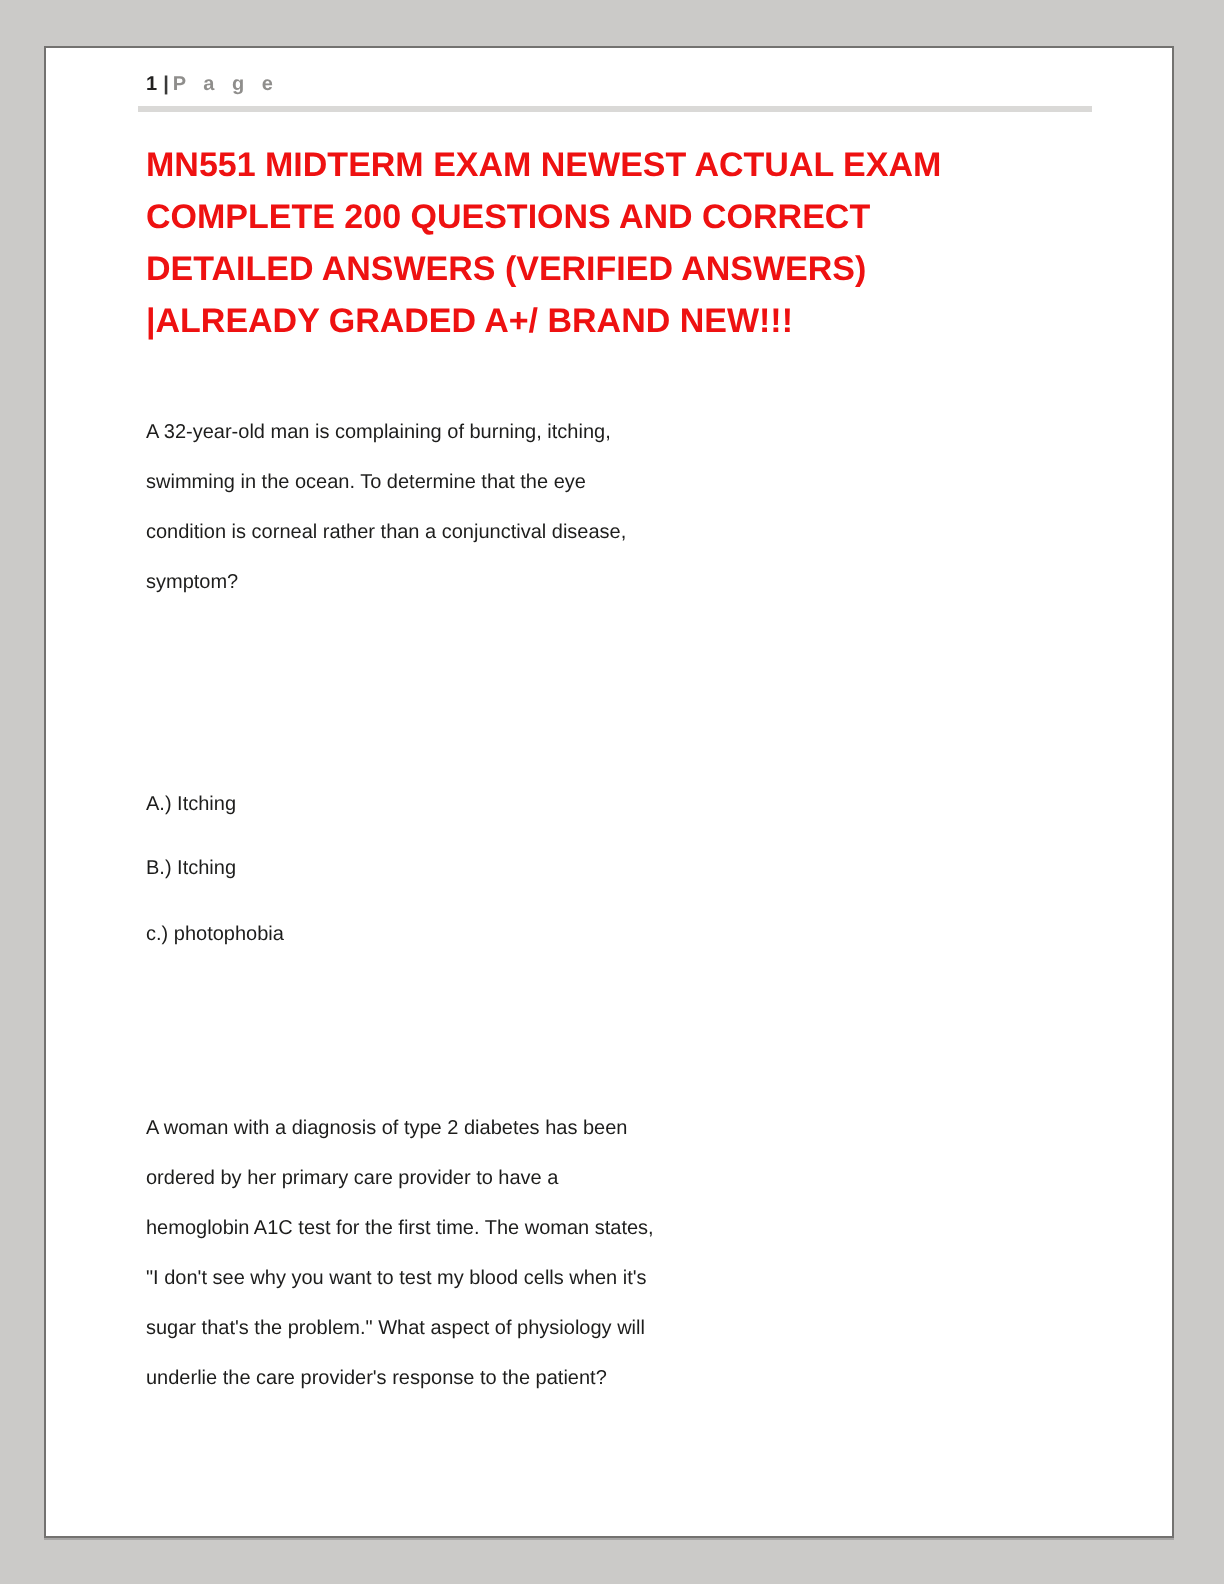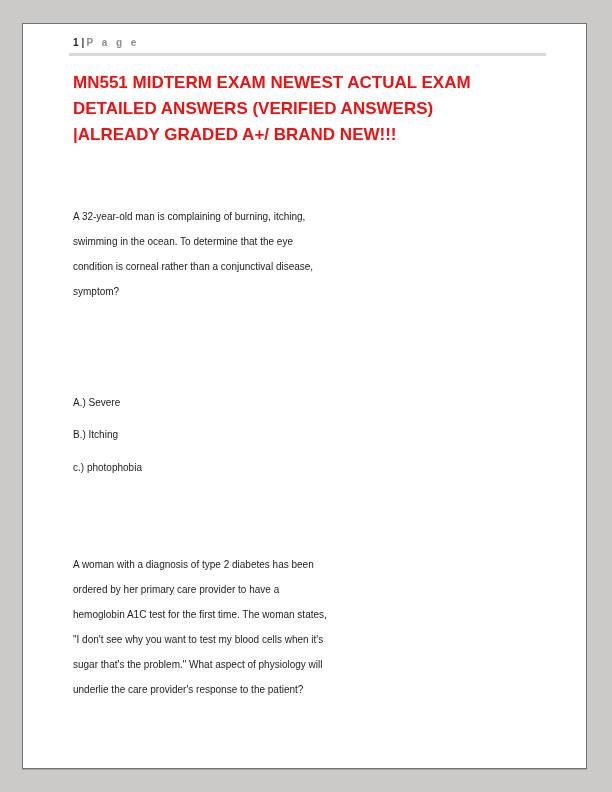"COMPLETE 200 QUESTIONS AND CORRECT" div.line { html: none -> <div>COMPLETE 200 QUESTIONS AND CORRECT</div> }
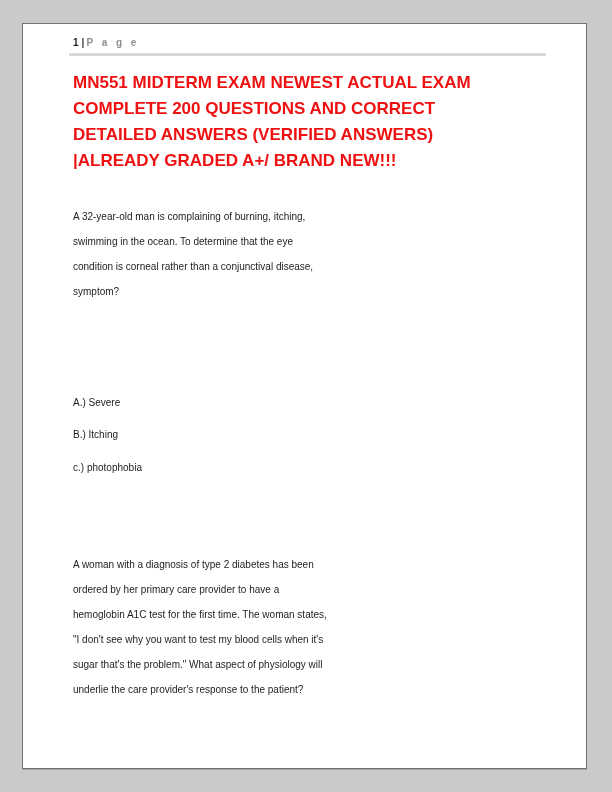"A.) Severe" div.line { text: Severe -> Itching }
